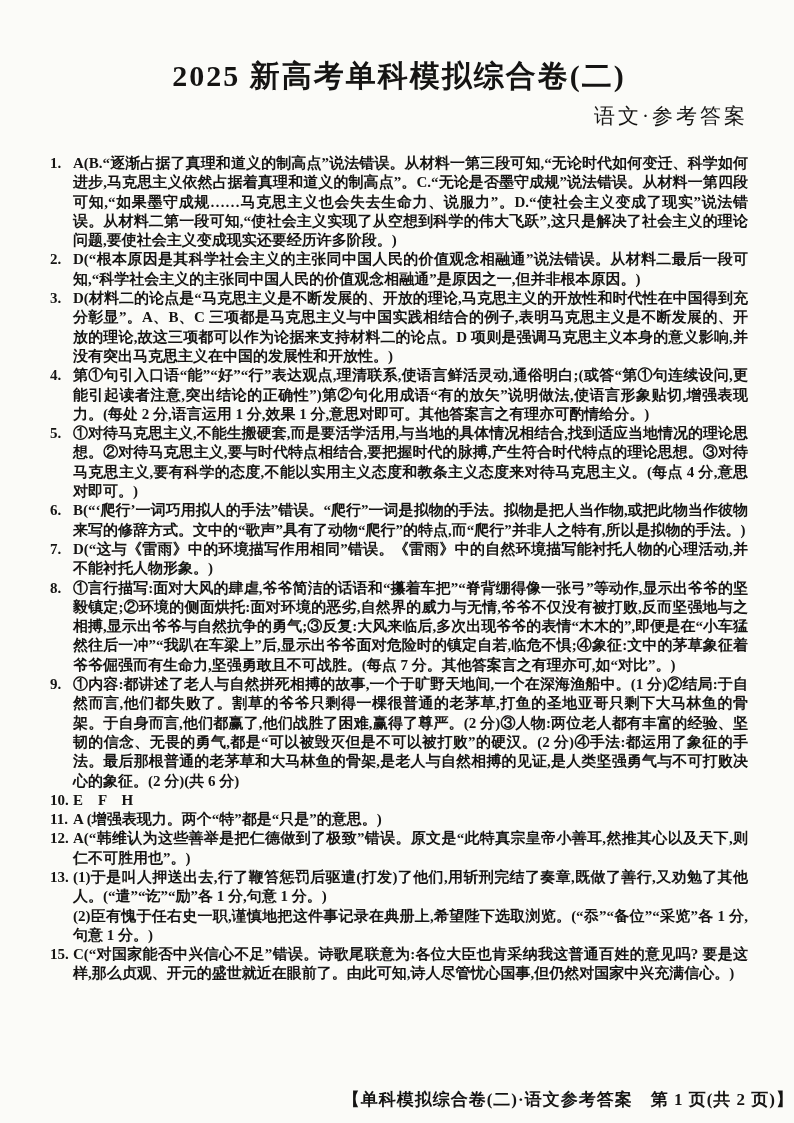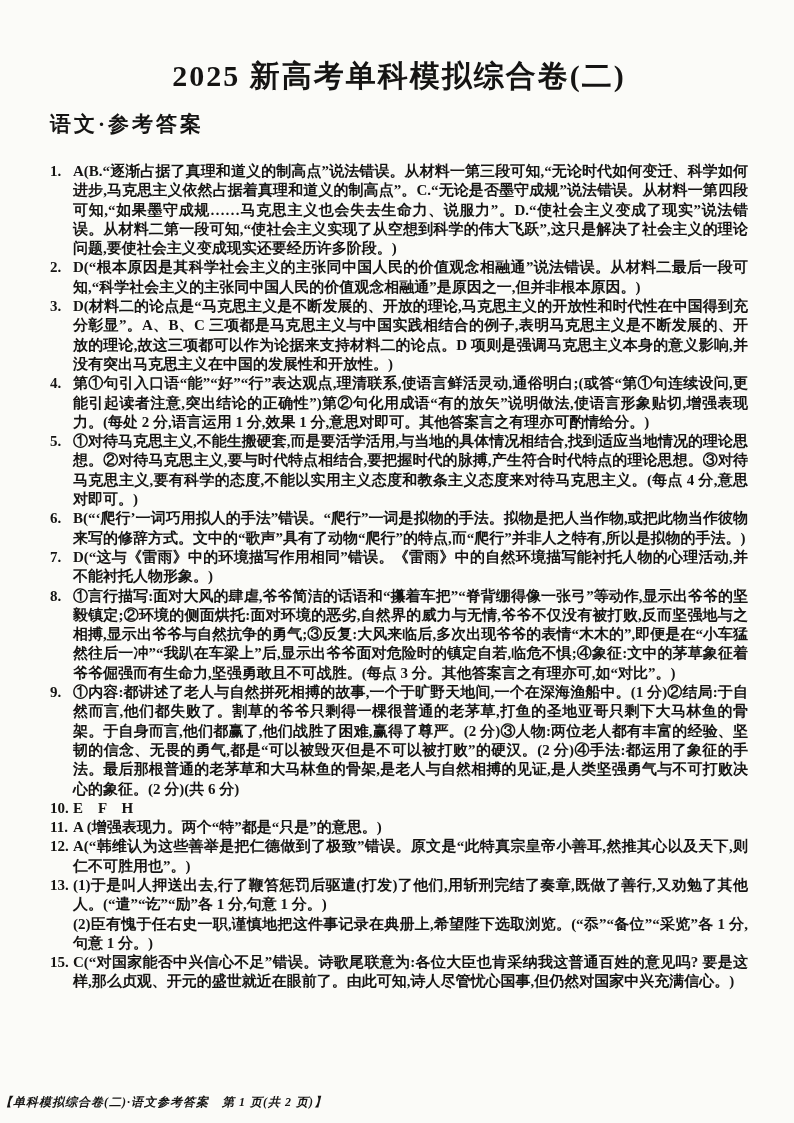"语文·参考答案" .subtitle { font-weight: bold -> normal; margin-top: 16px -> 8px; text-align: left -> right }
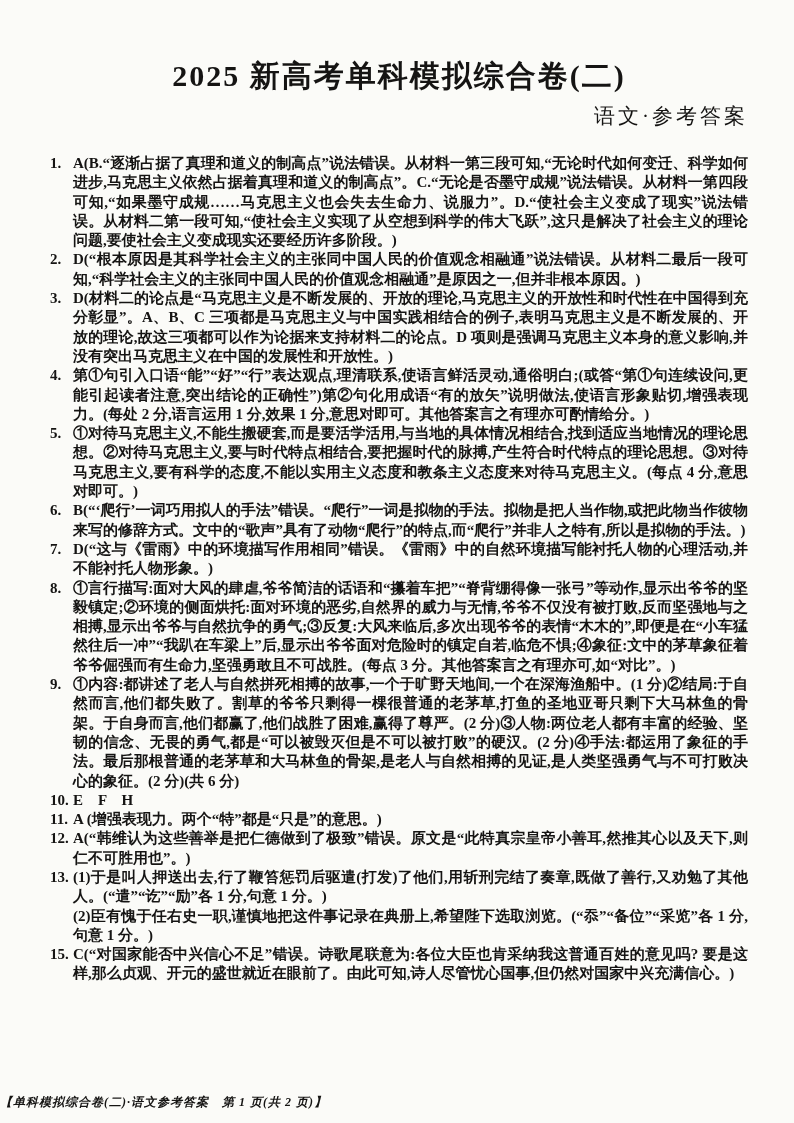"①言行描写:面对大风的肆虐,爷爷简洁的话语和“攥着车把”“脊背绷得像一张弓”等动" div.txt { text: 3 -> 7 }
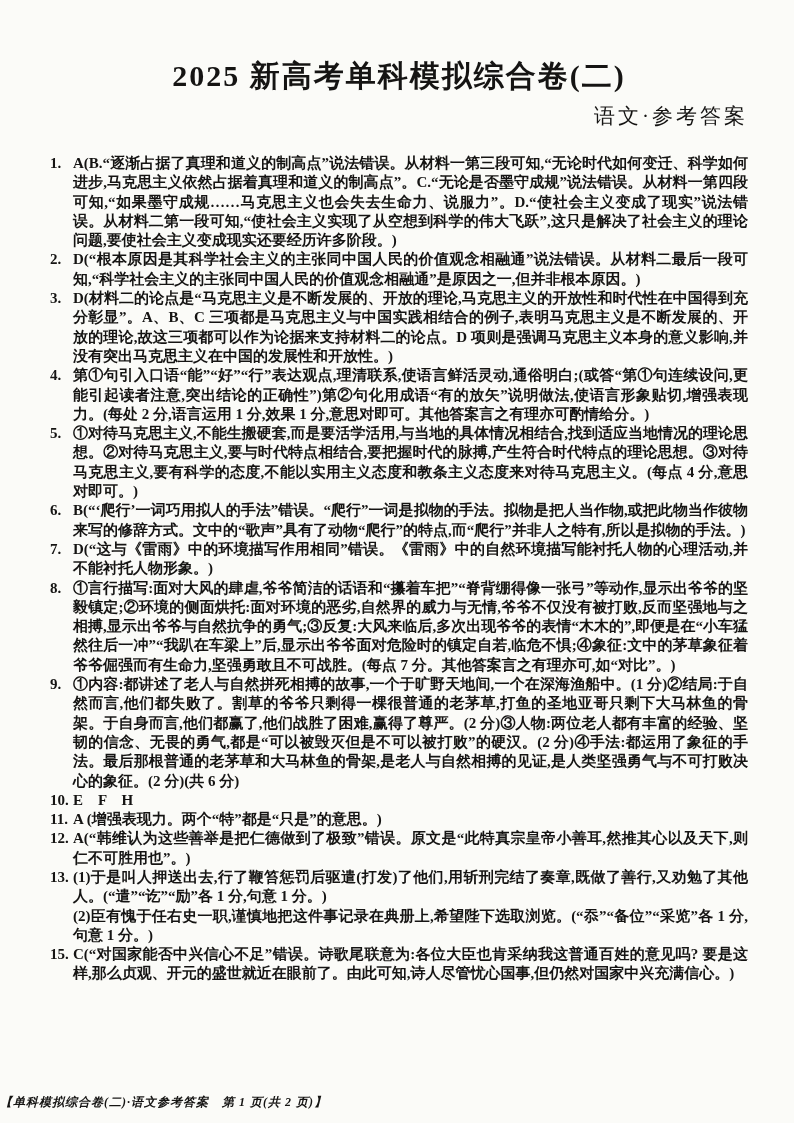"【单科模拟综合卷(二)·语文参考答案 第 1 页(共 2" .footer { font-size: 12px -> 17px; font-style: italic -> none; text-align: left -> right }
